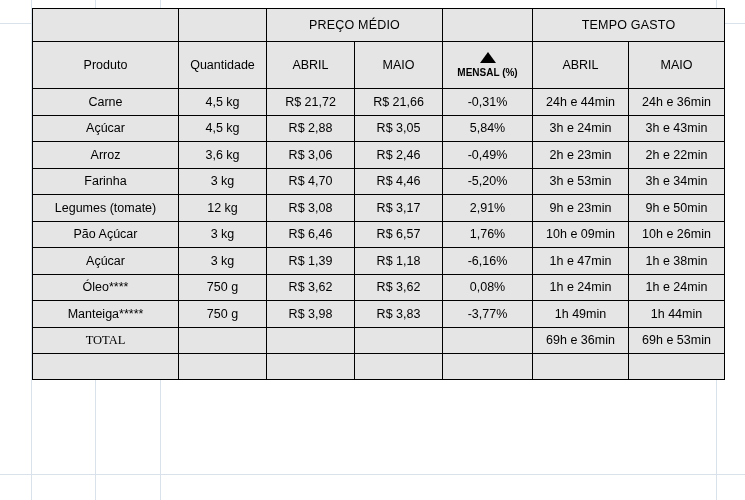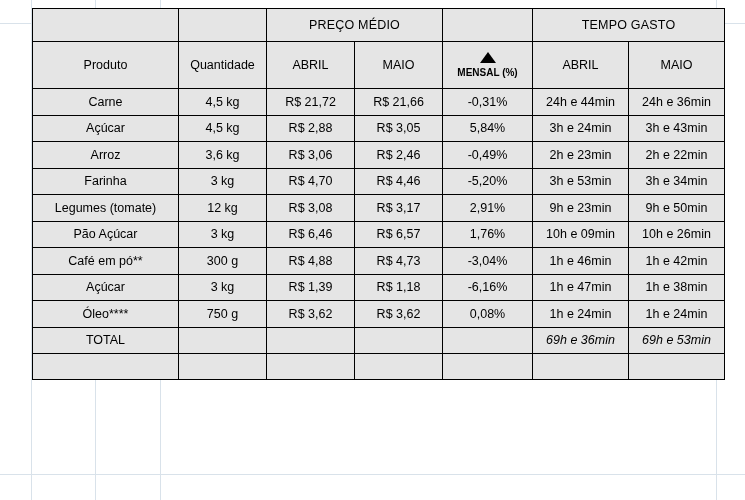"Café em pó**" tr.body-row { html: <tr> <td>Café em pó**</td> <td>300 g</td> <td>R$ 4,88</td> <td>R$ 4,73</td> <td>-3,04%</td> <td>1h e 46min</td> <td>1h e 42min</td> </tr> -> none }
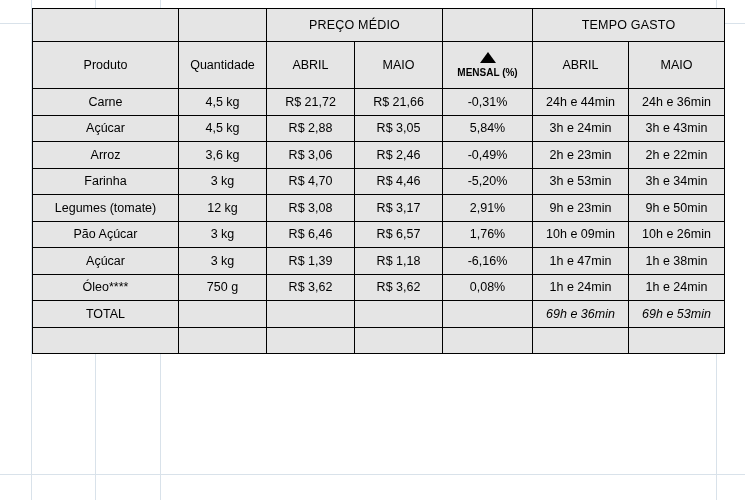"Manteiga*****" tr.body-row { html: none -> <tr> <td>Manteiga*****</td> <td>750 g</td> <td>R$ 3,98</td> <td>R$ 3,83</td> <td>-3,77%</td> <td>1h 49min</td> <td>1h 44min</td> </tr> }
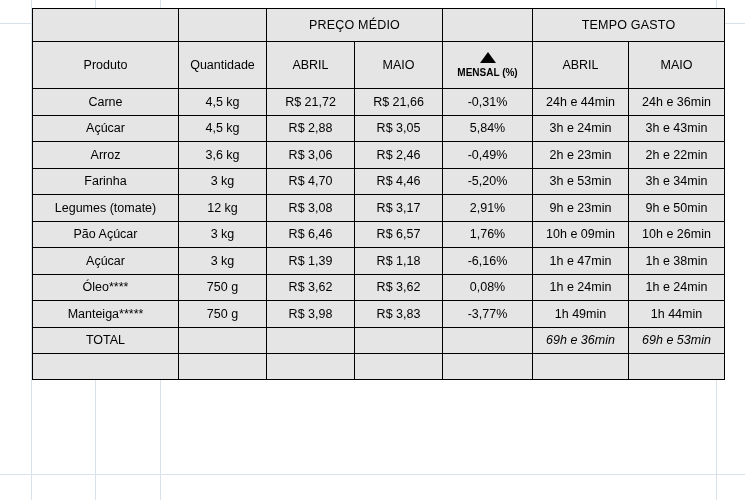"TOTAL" td.total-lbl { font-family: none -> Liberation Serif, serif }
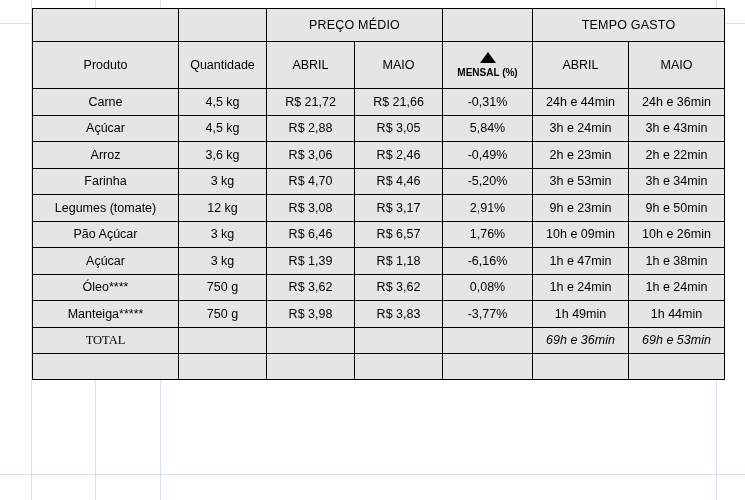"69h e 36min" td.total-val { font-style: italic -> none }
